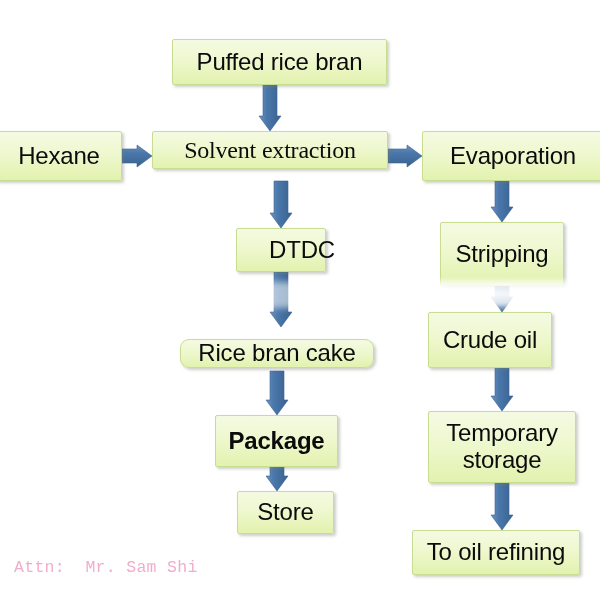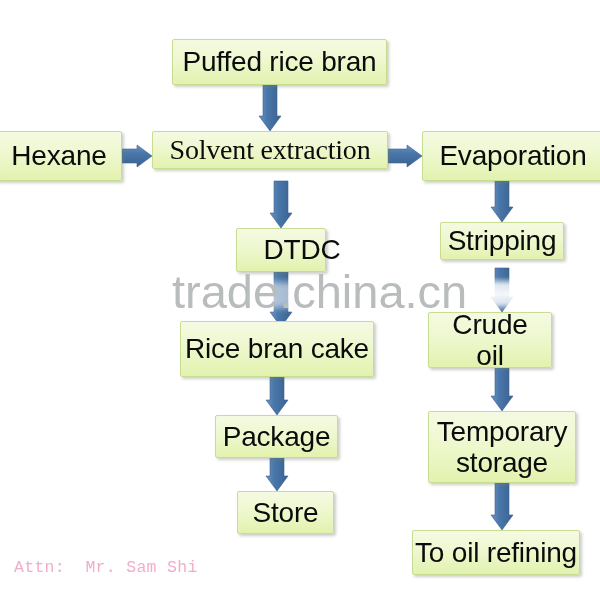"Puffed rice bran" .node { font-size: 28px -> 24px }
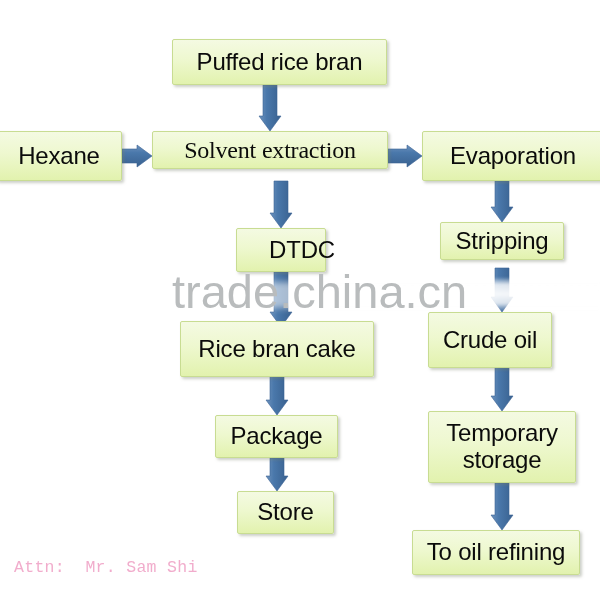"Stripping" div.node { height: 38px -> 64px }
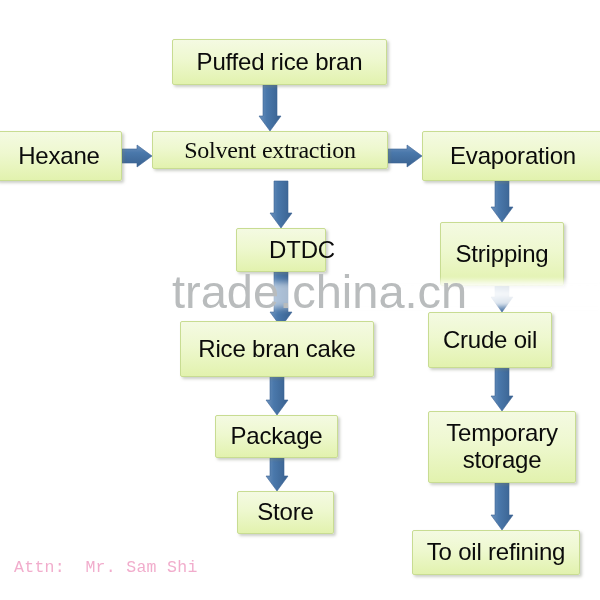"trade.china.cn" div { html: <div>trade.china.cn</div> -> none }
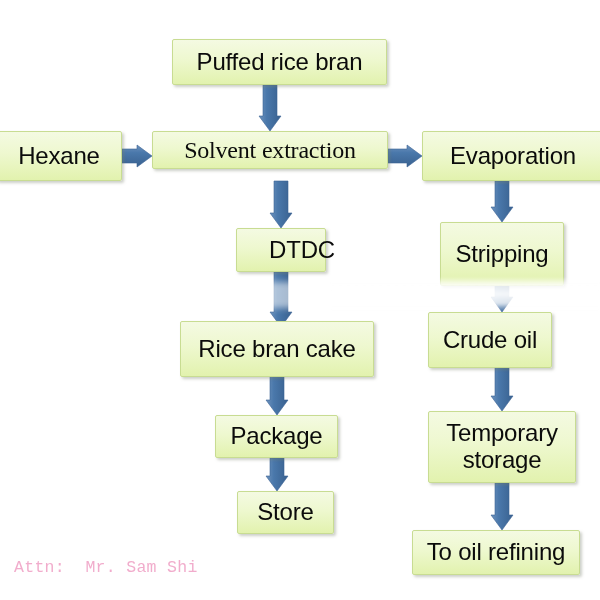"Rice bran cake" div.node { border-radius: none -> 9px; height: 56px -> 29px; top: 321px -> 339px }
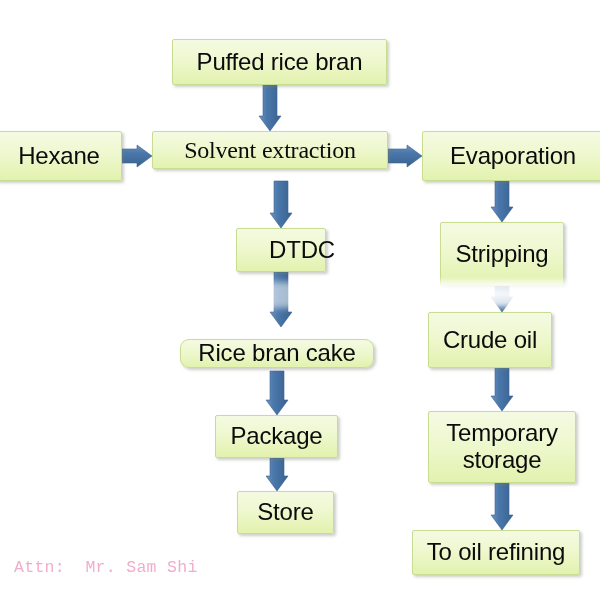"Package" div.node { font-weight: none -> bold; height: 43px -> 52px }
